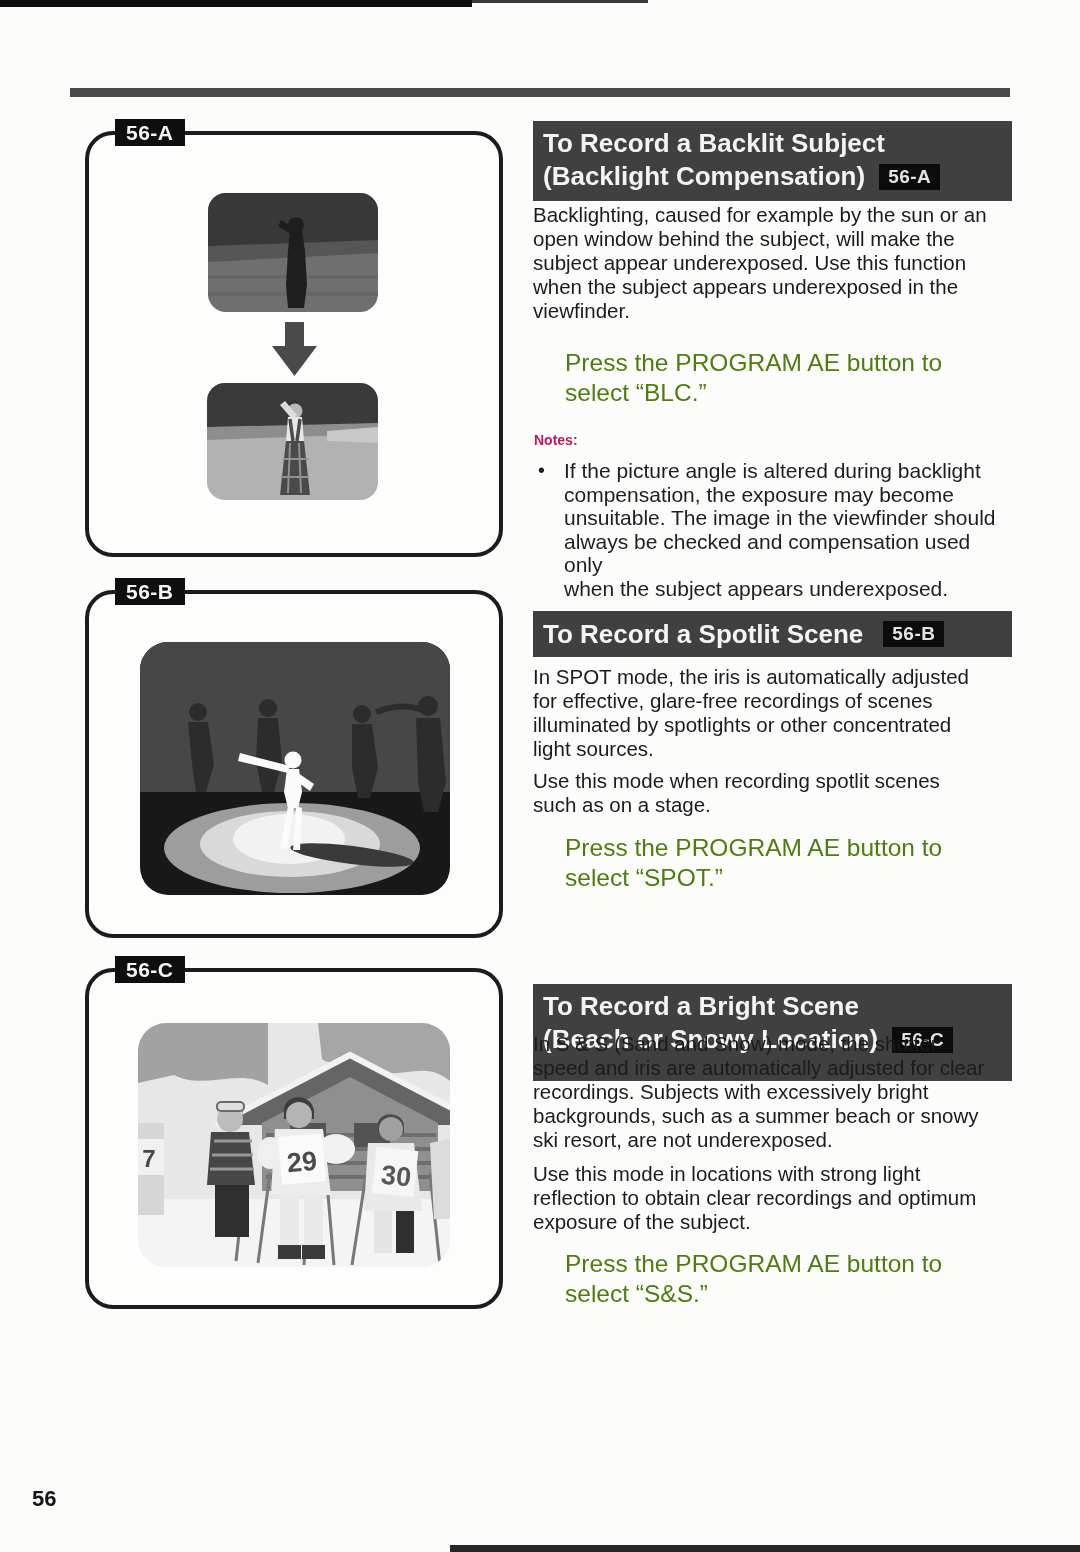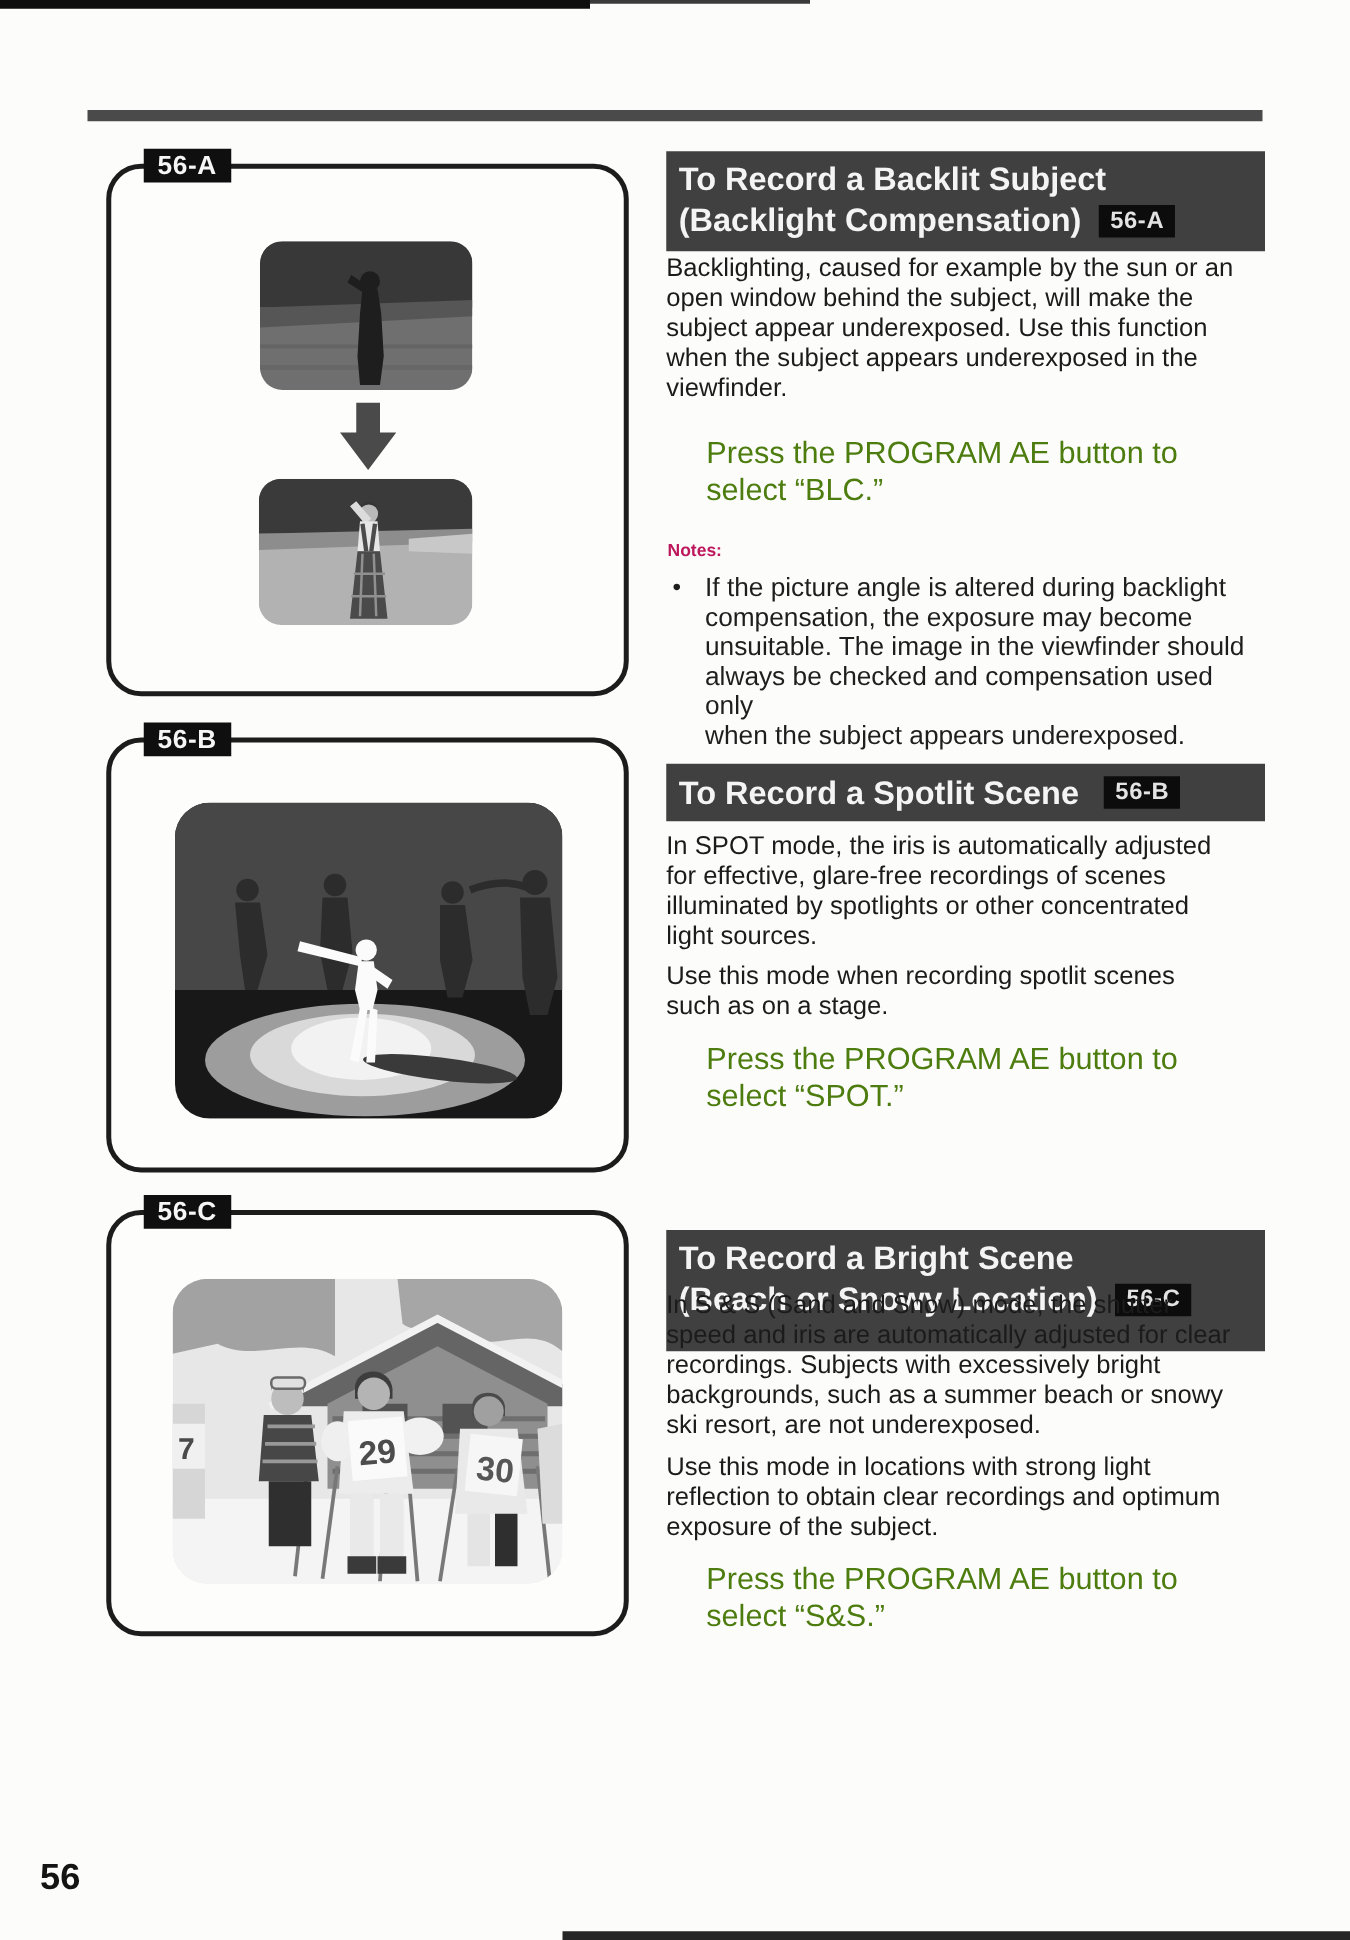"56" .page-number { font-size: 29px -> 22px }
